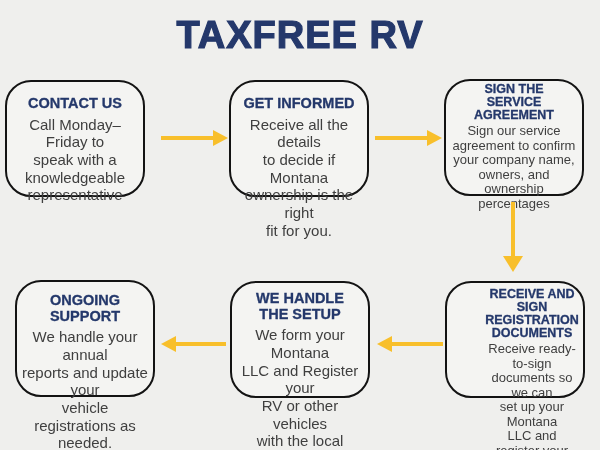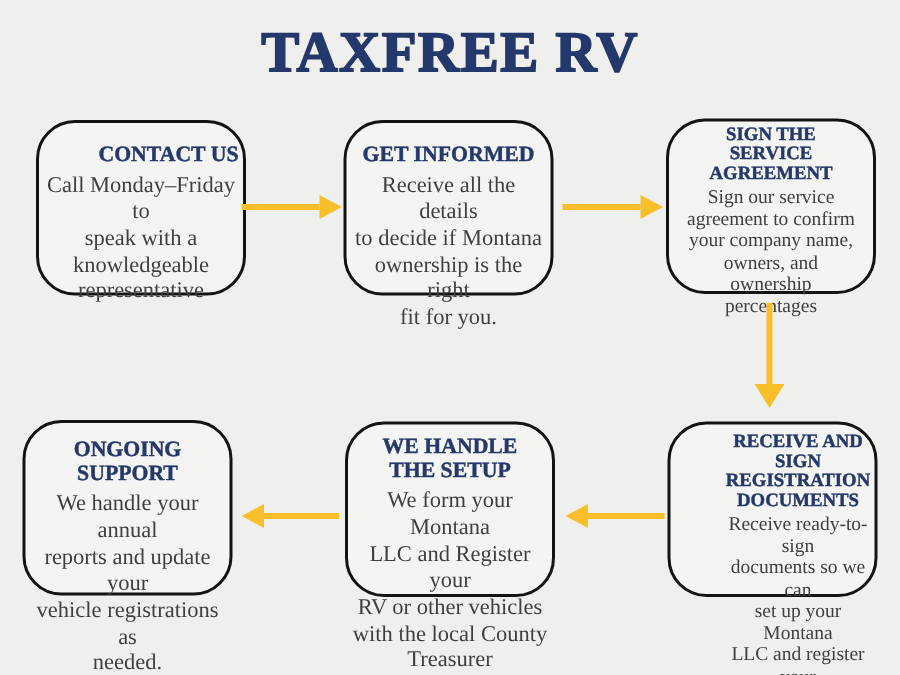"TAXFREE RV" #canvas { font-family: Liberation Serif, serif -> Liberation Sans, sans-serif }
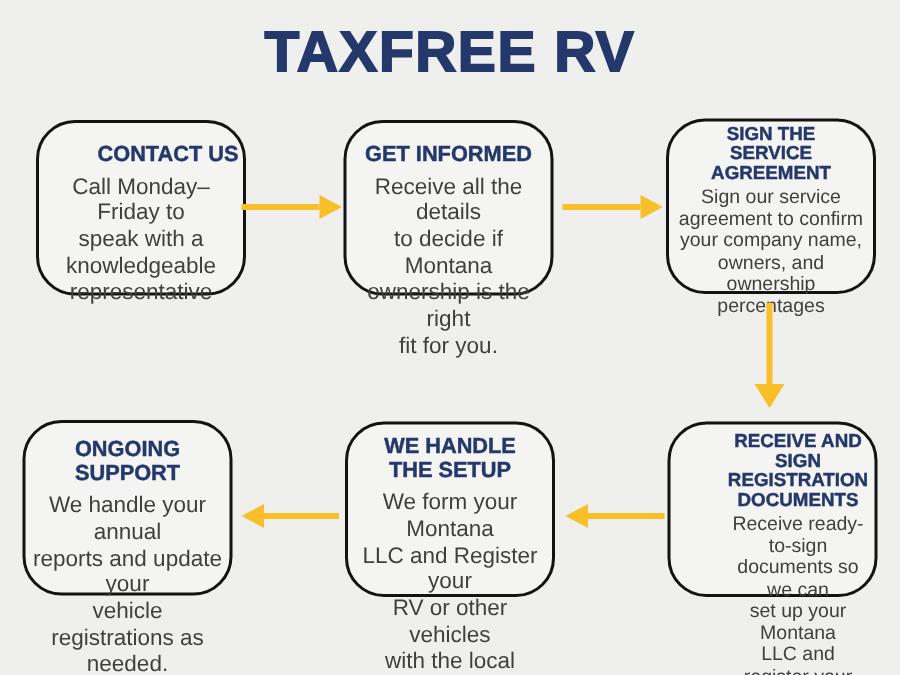"CONTACT US" #box-1 { align-items: flex-end -> none; left: 24px -> 5px }
